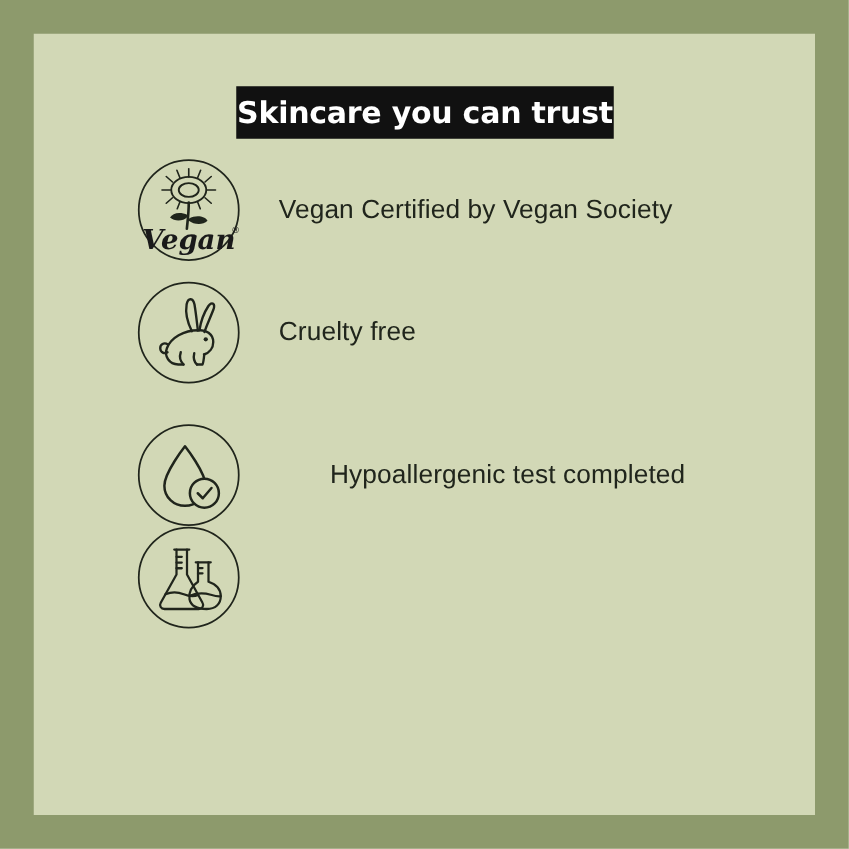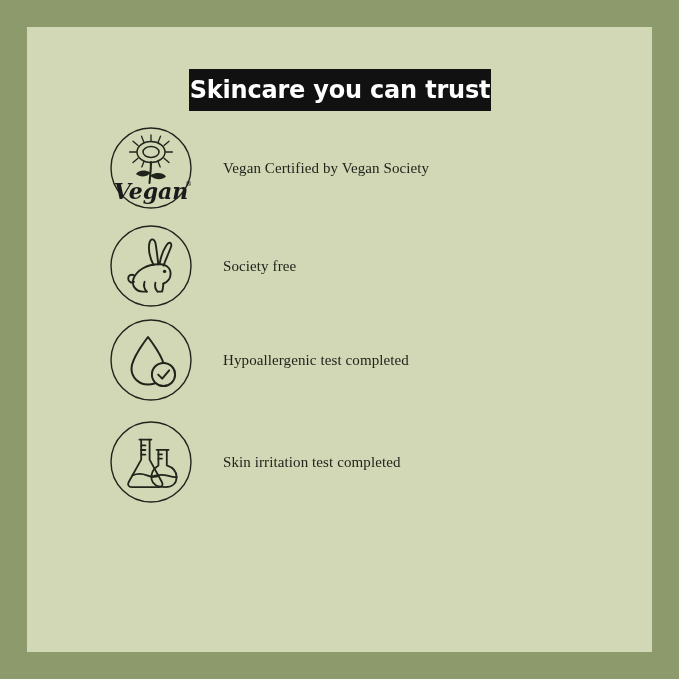"Vegan Certified by Vegan Society" .row-label { font-family: Liberation Serif, serif -> Liberation Sans, sans-serif; font-size: 15px -> 21px }
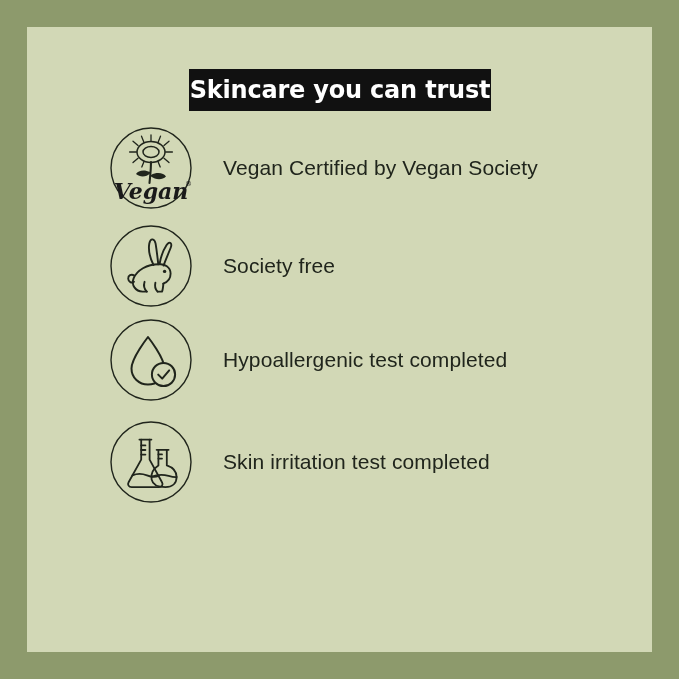"Society free" div.row-label { text: Society -> Cruelty }
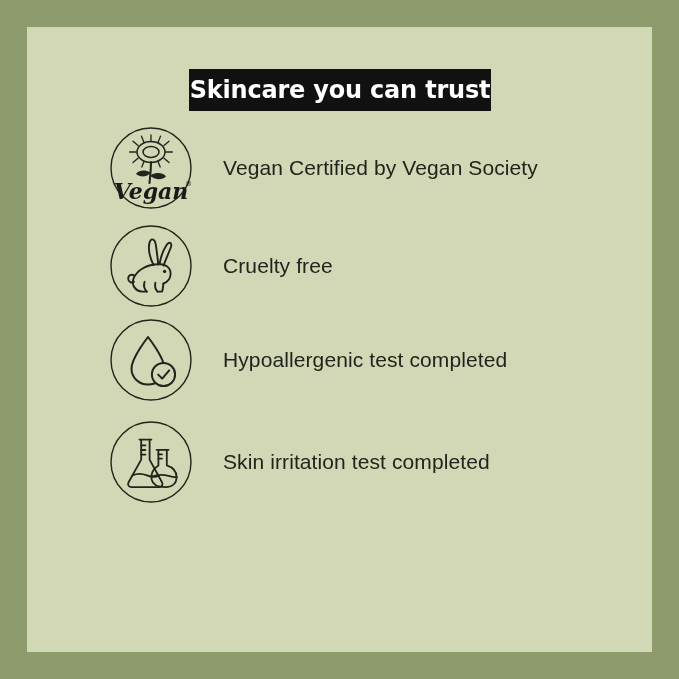"Hypoallergenic test completed" #row-2 { gap: none -> 41px; top: 288px -> 308px }
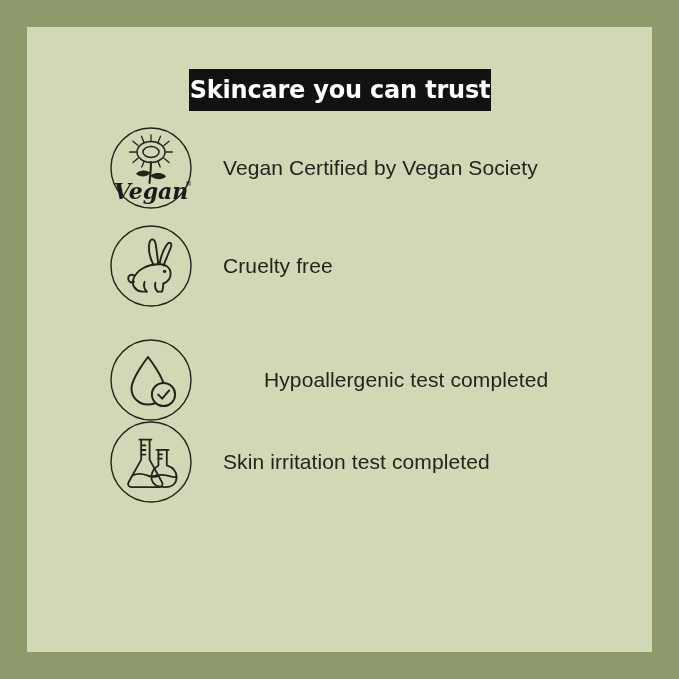"Skin irritation test completed" div.row-label { html: <div>Skin irritation test completed</div> -> none }
